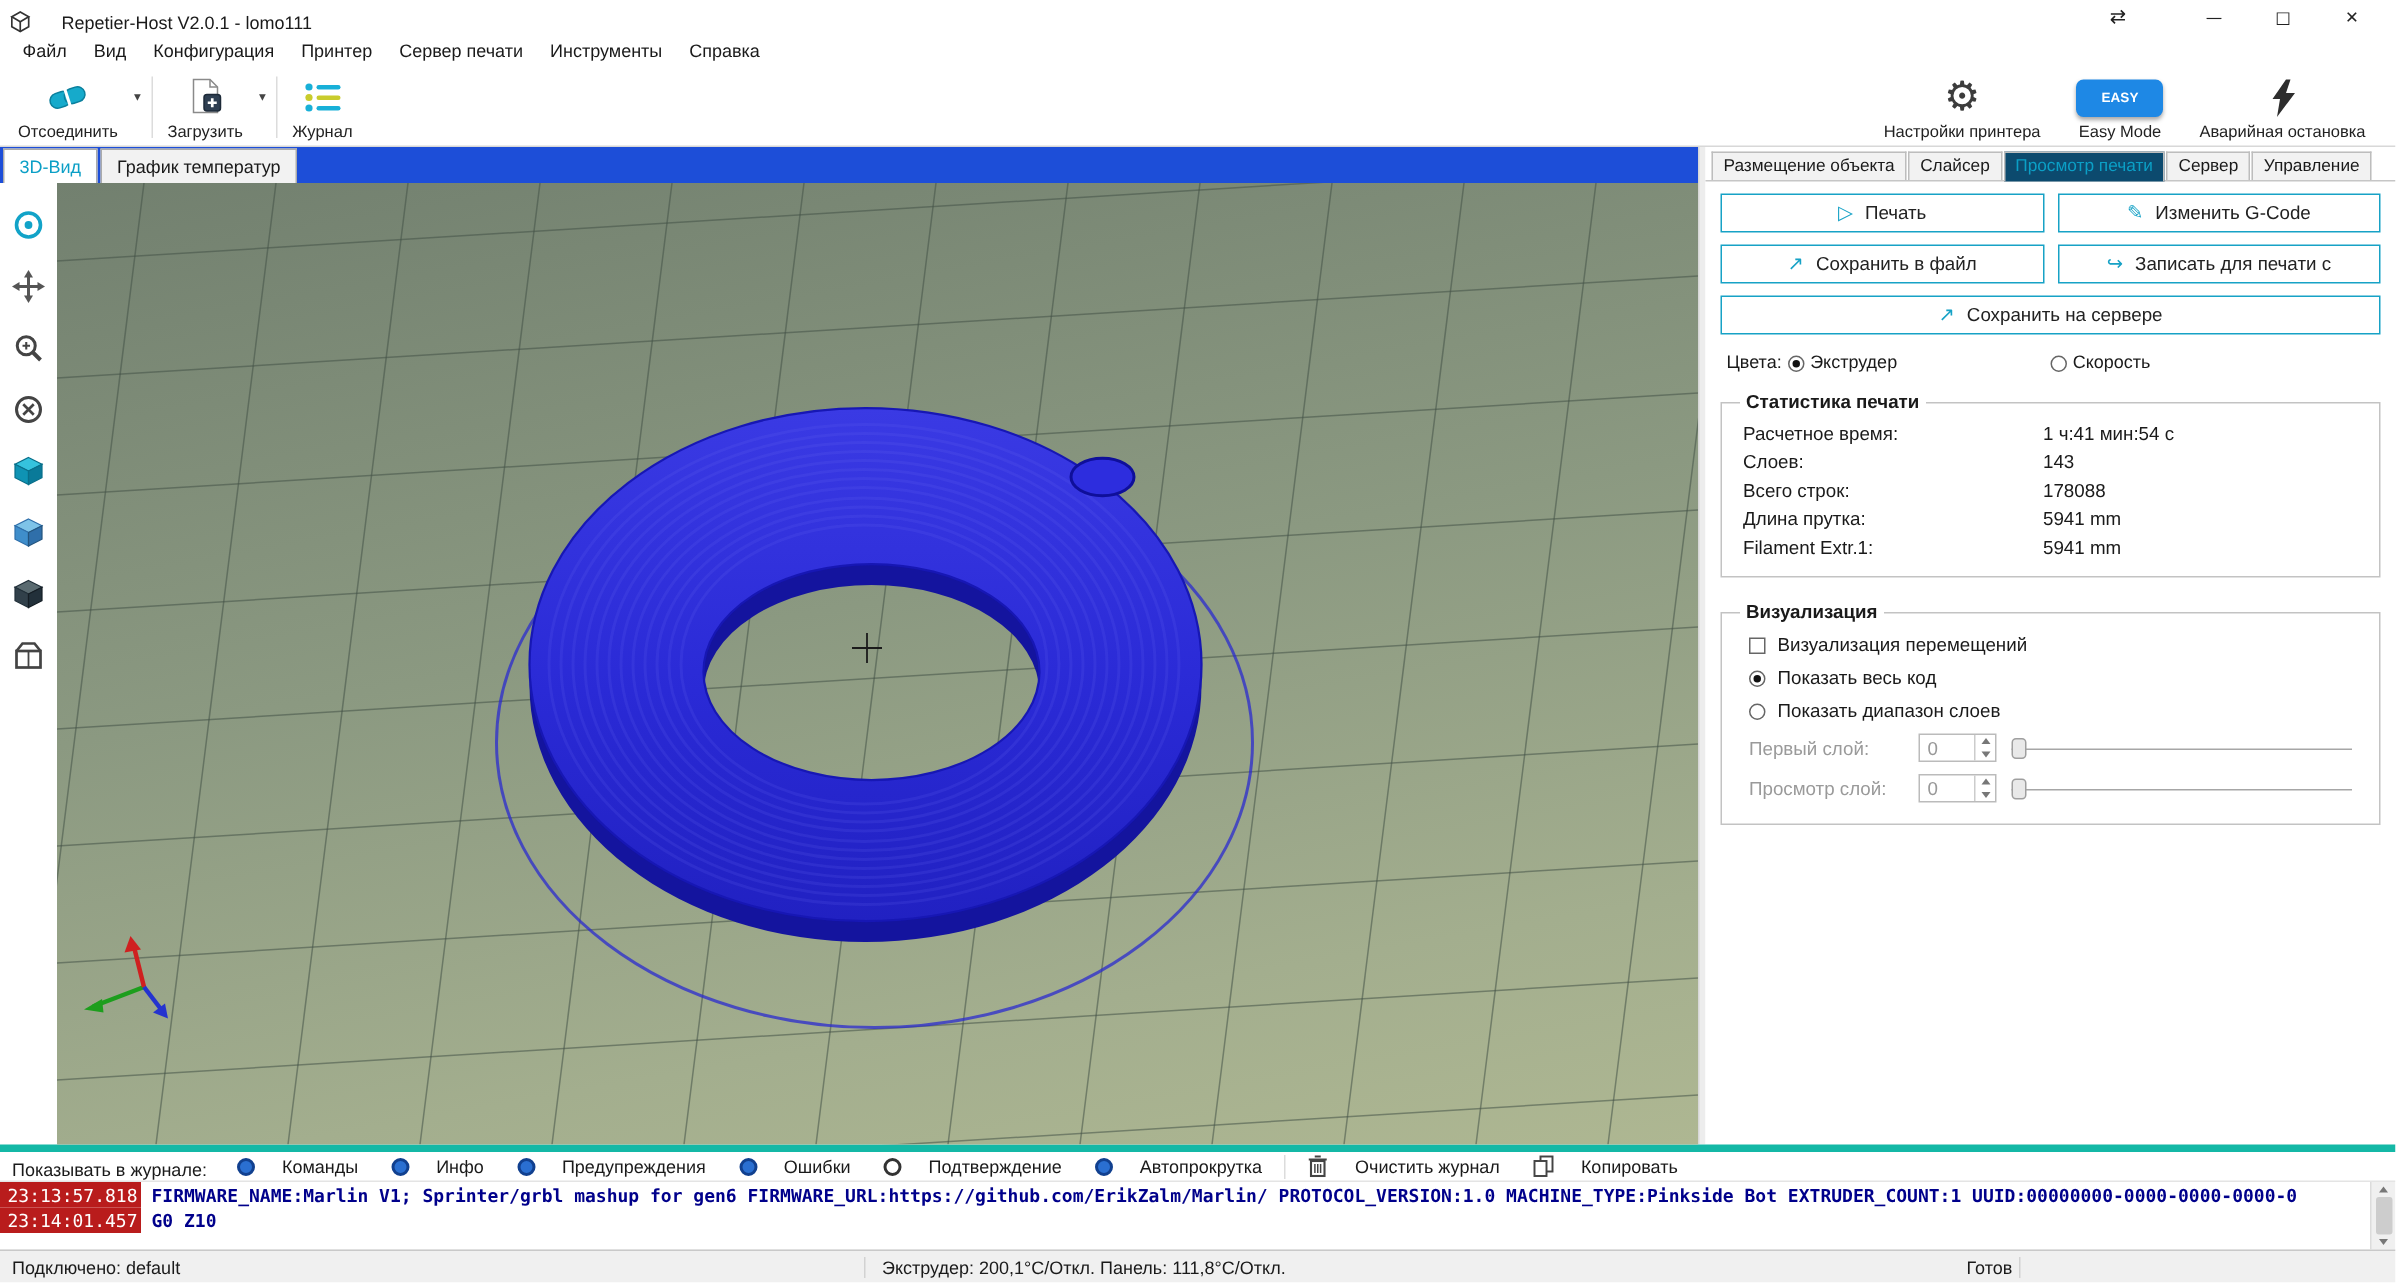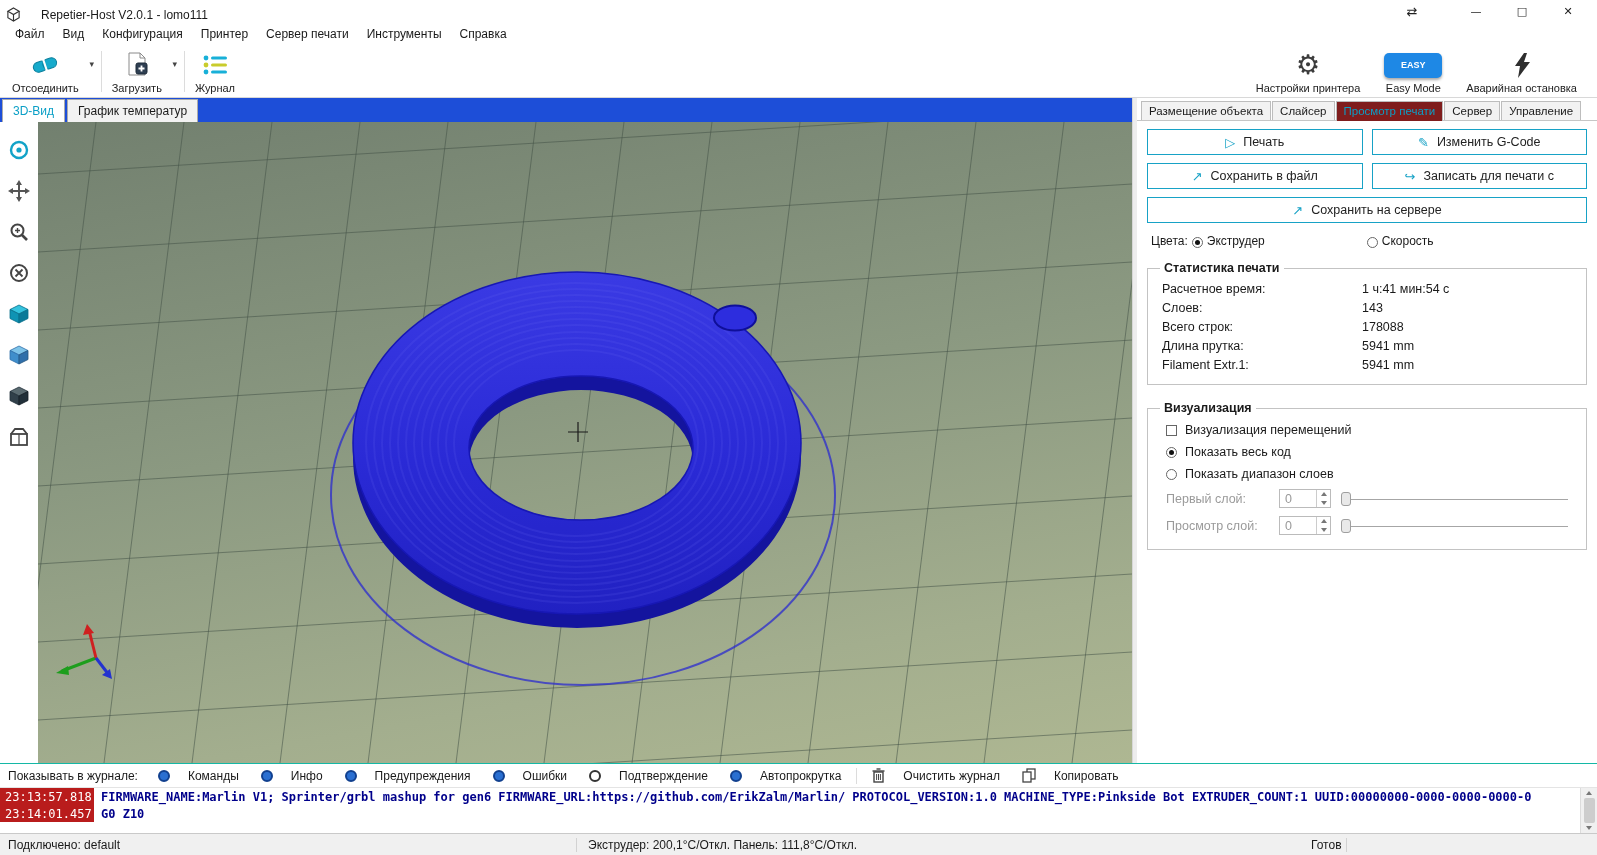"Просмотр печати" .ptab.active { background: #7f1d1d -> #0c4a6e }
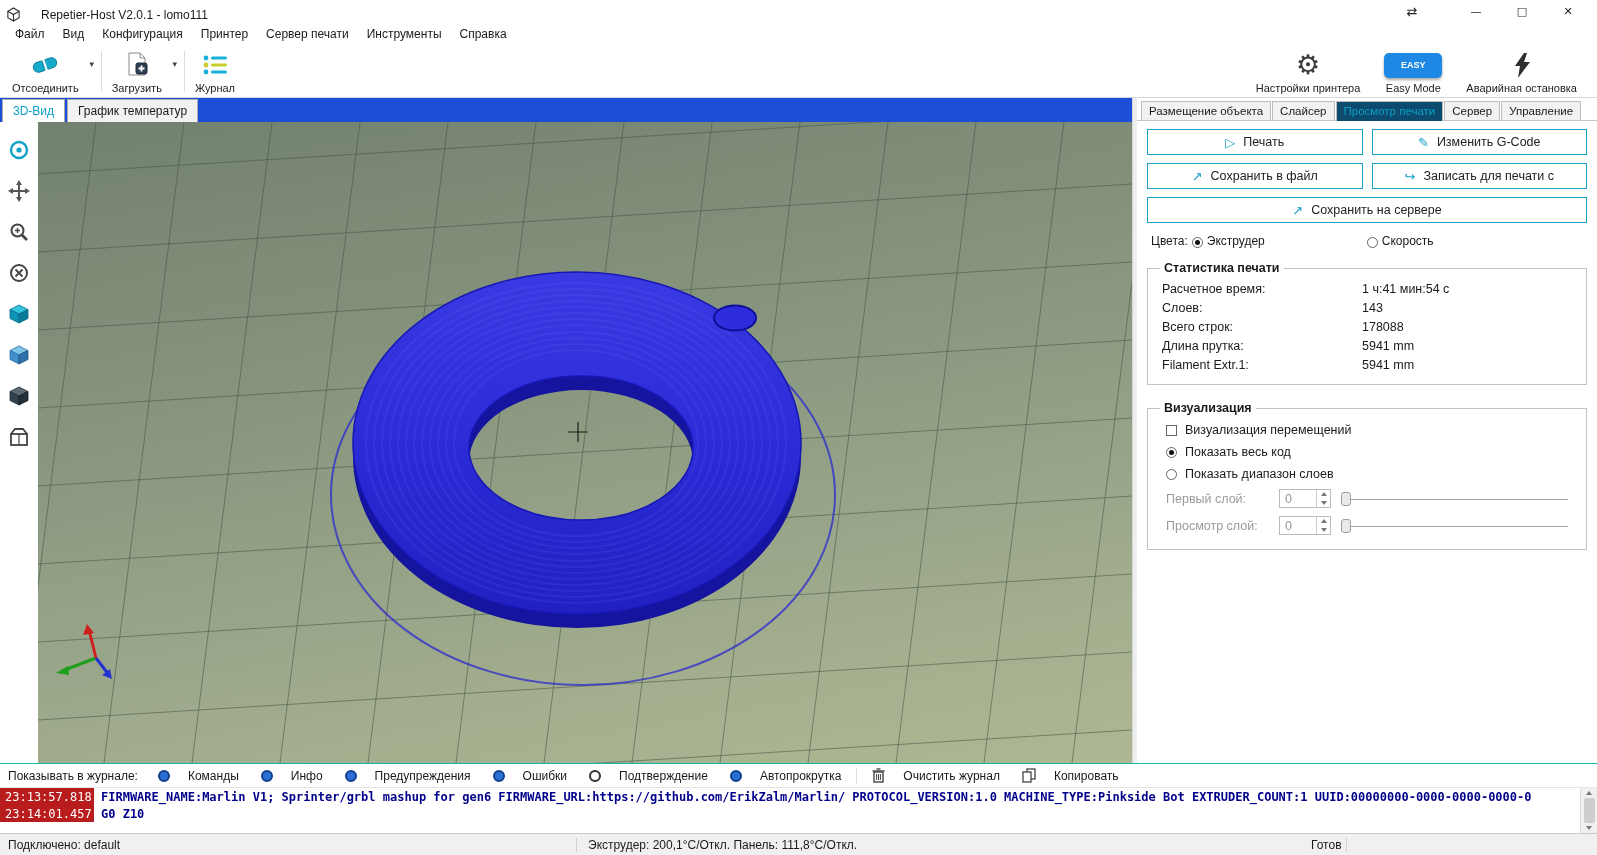"Показывать в журнале:" .logbar { align-items: center -> flex-end; border-top: 1px solid #14b8a6 -> 5px solid #14b8a6 }
